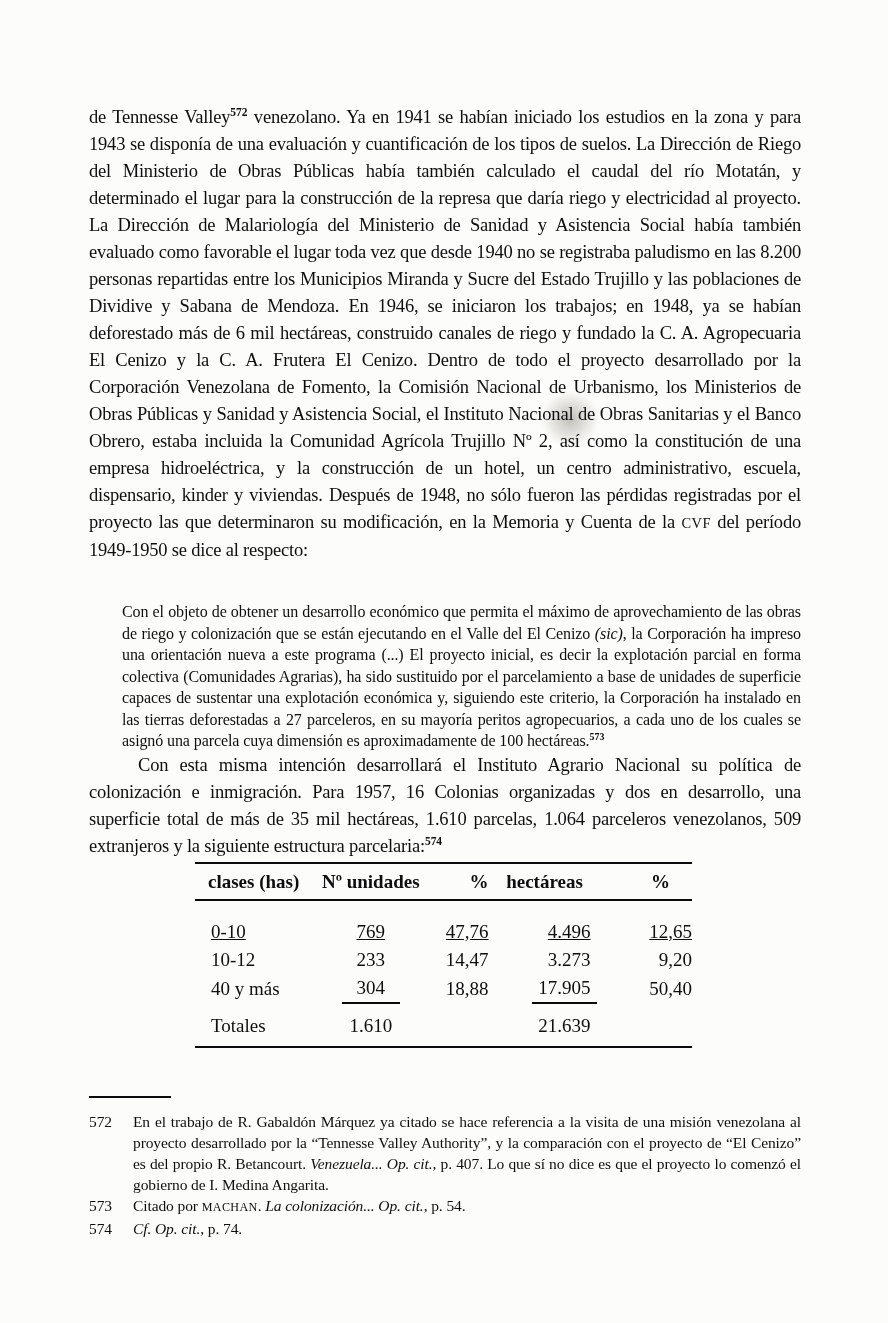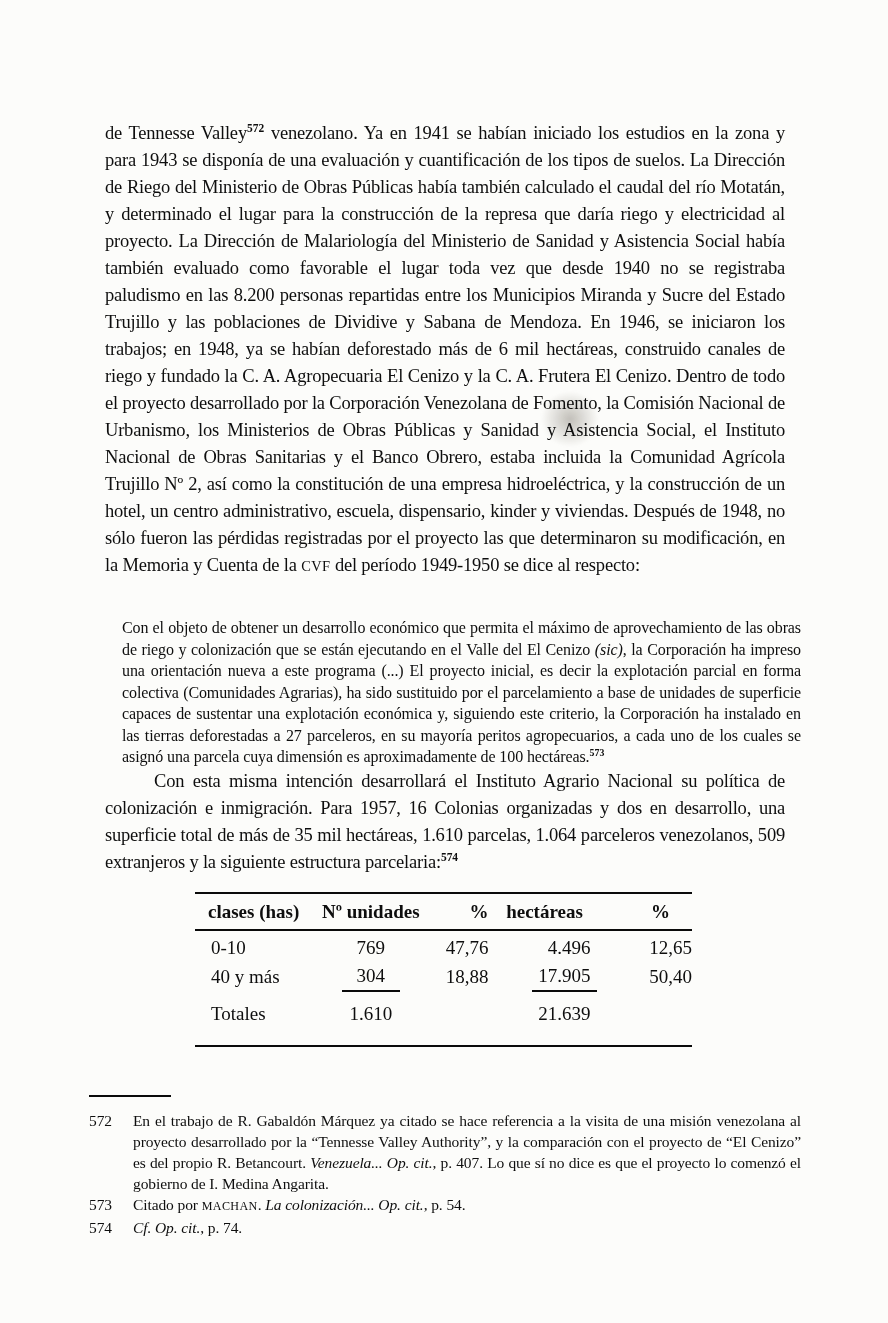"de Tennesse Valley572 venezolano. Ya" .body-par { margin: 16px -> 0 }
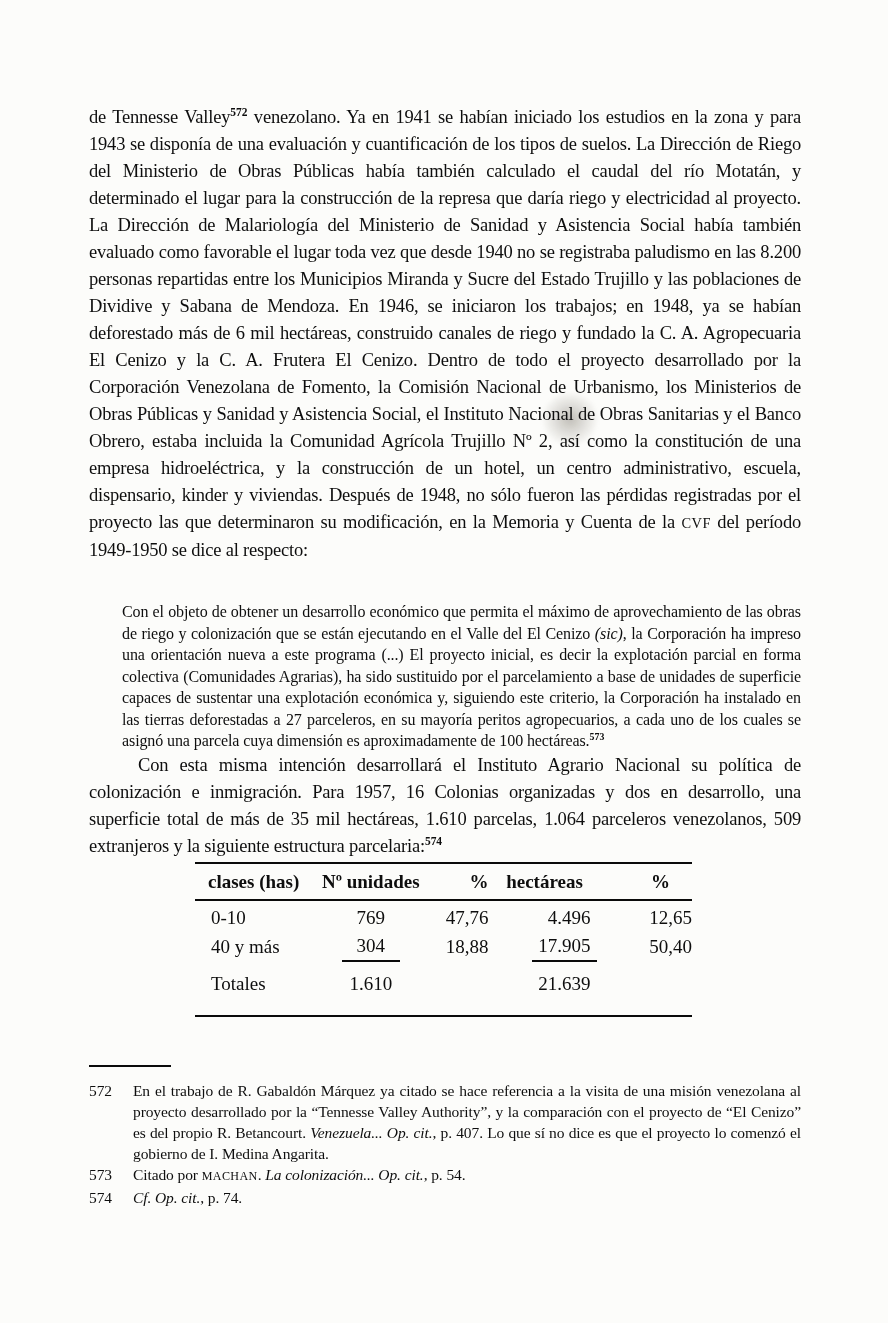"0-10" .row-first td { padding-top: 6px -> 20px; text-decoration: none -> underline }
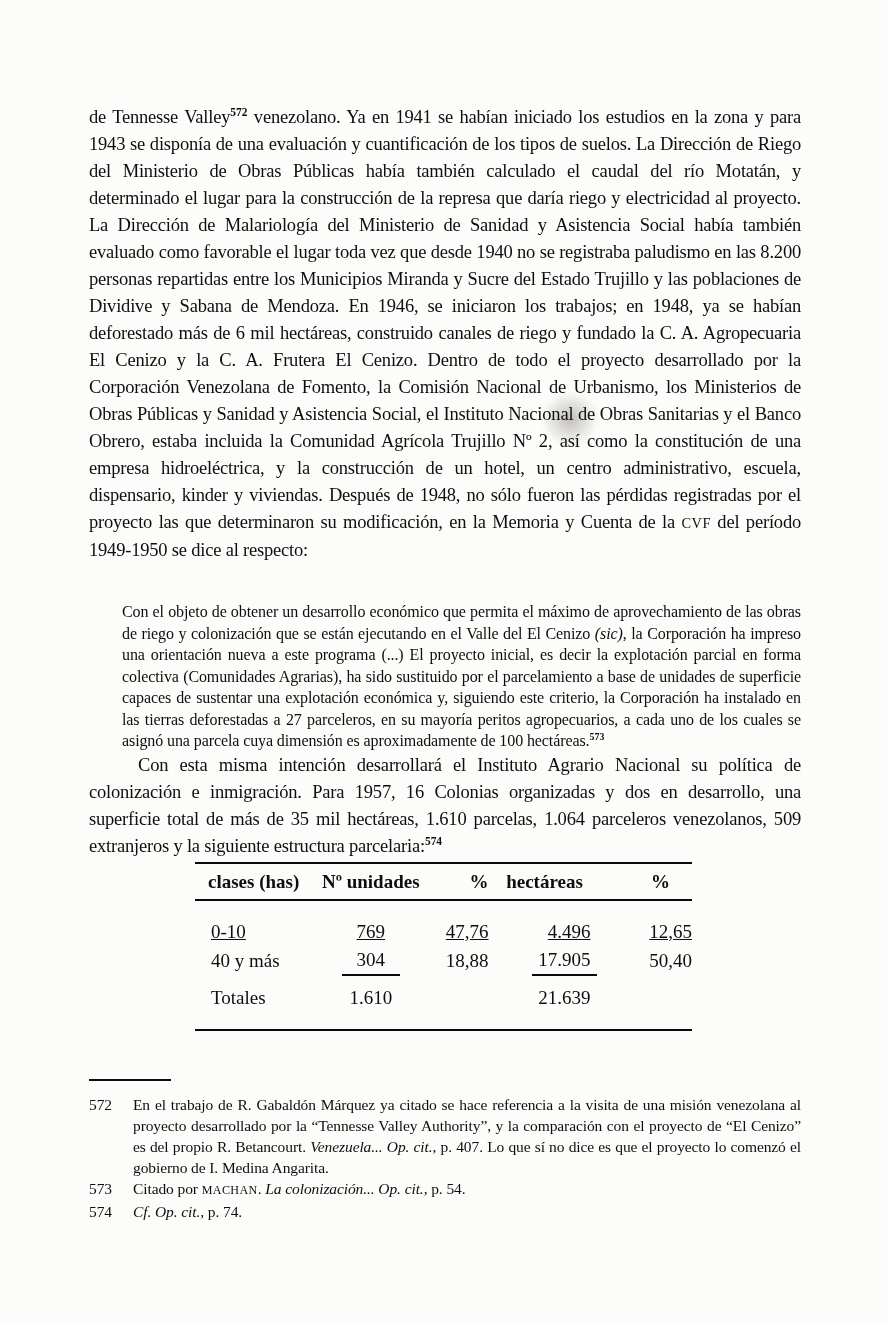"10-12" tr { html: none -> <tr> <td>10-12</td> <td>233</td> <td>14,47</td> <td>3.273</td> <td>9,20</td> </tr> }
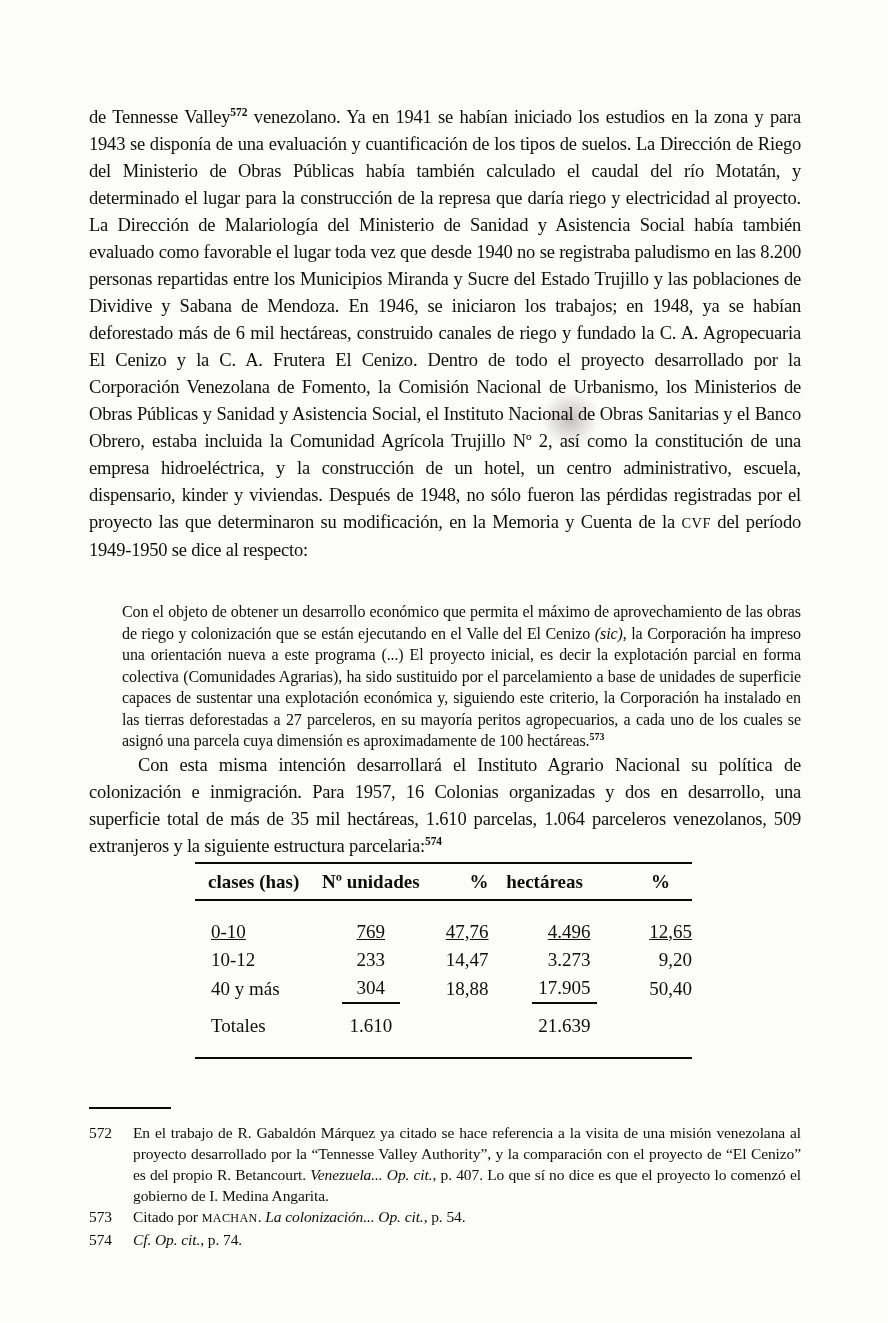"Totales" .totals td { padding-bottom: 20px -> 9px }
